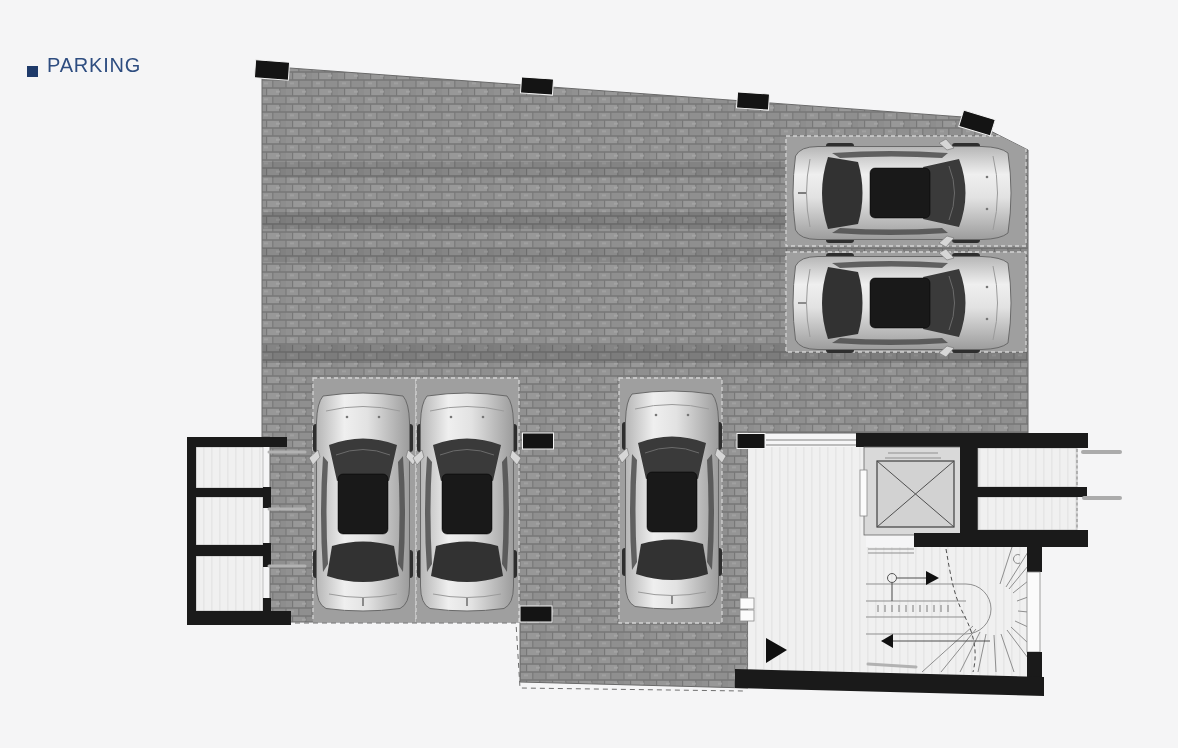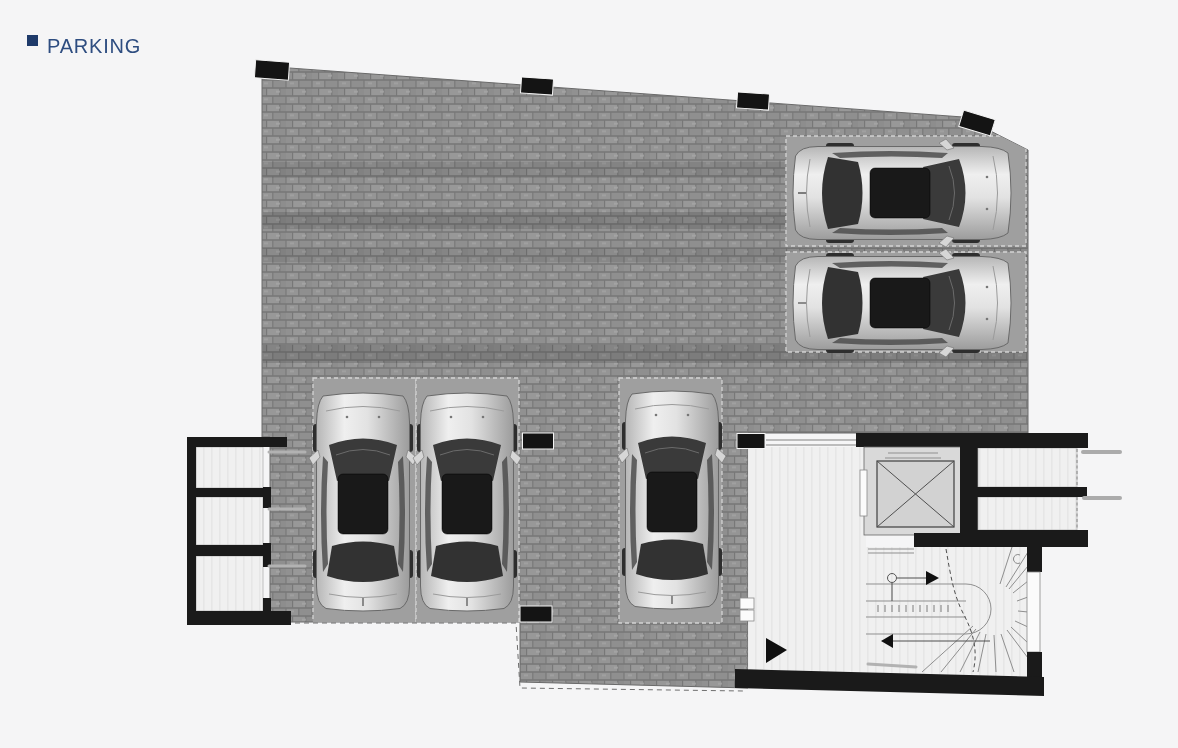"PARKING" .hdr { align-items: flex-start -> flex-end; top: 35px -> 54px }
